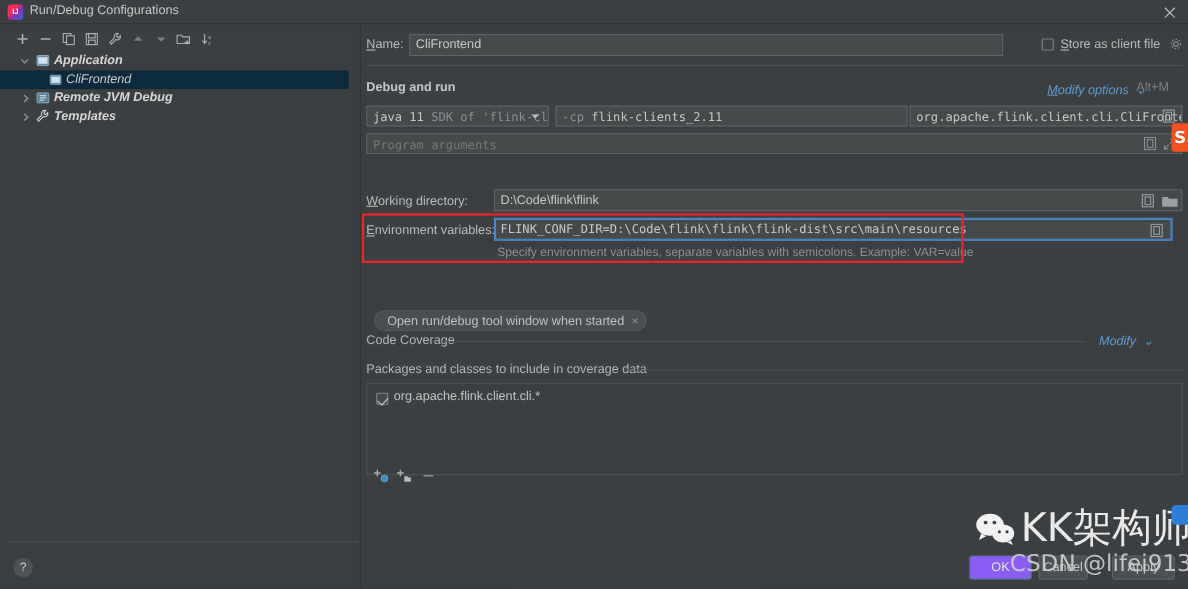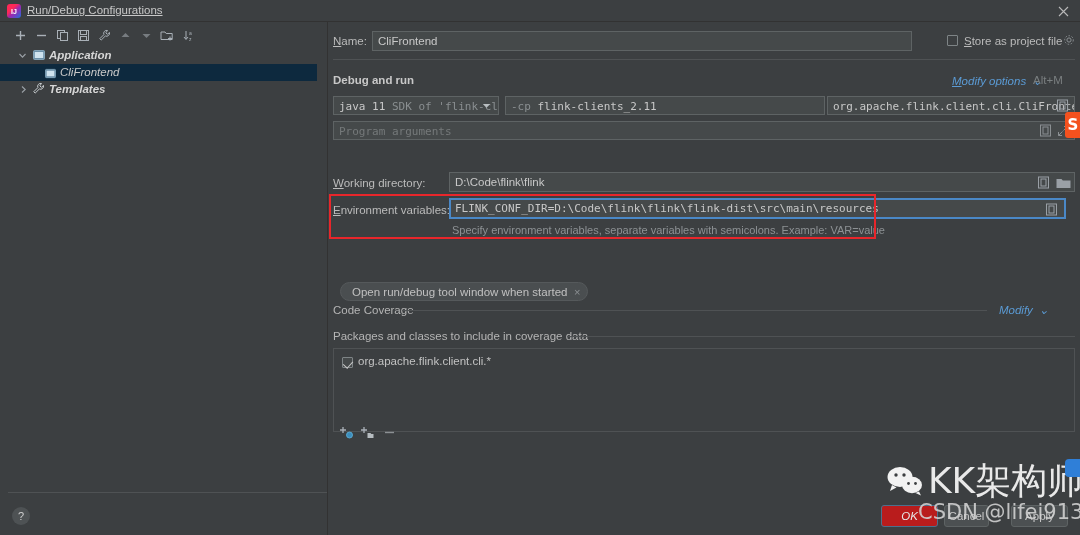"Run/Debug Configurations" .title-text { text-decoration: underline -> none }
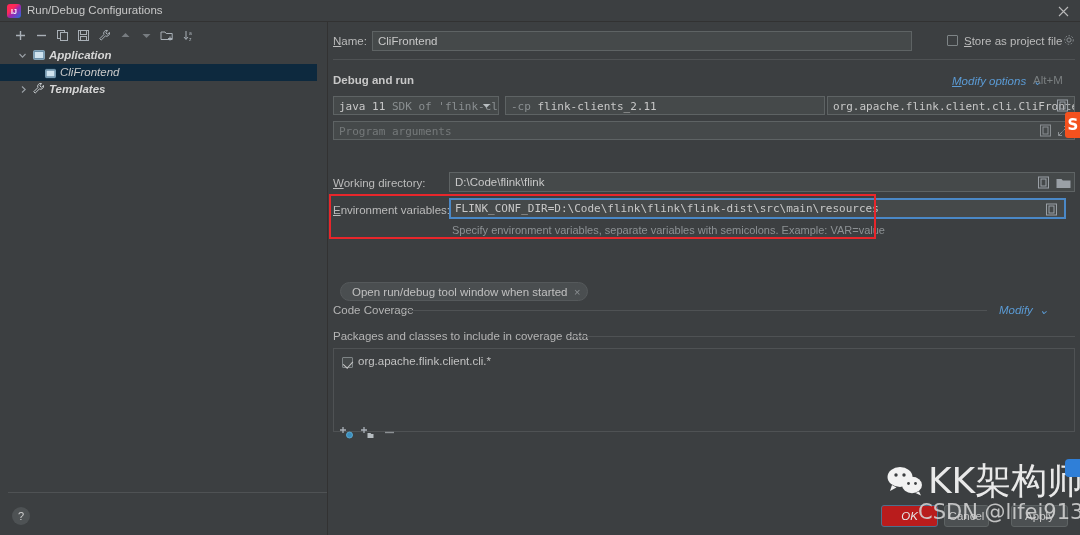"tore as project file" span { text: project -> client }
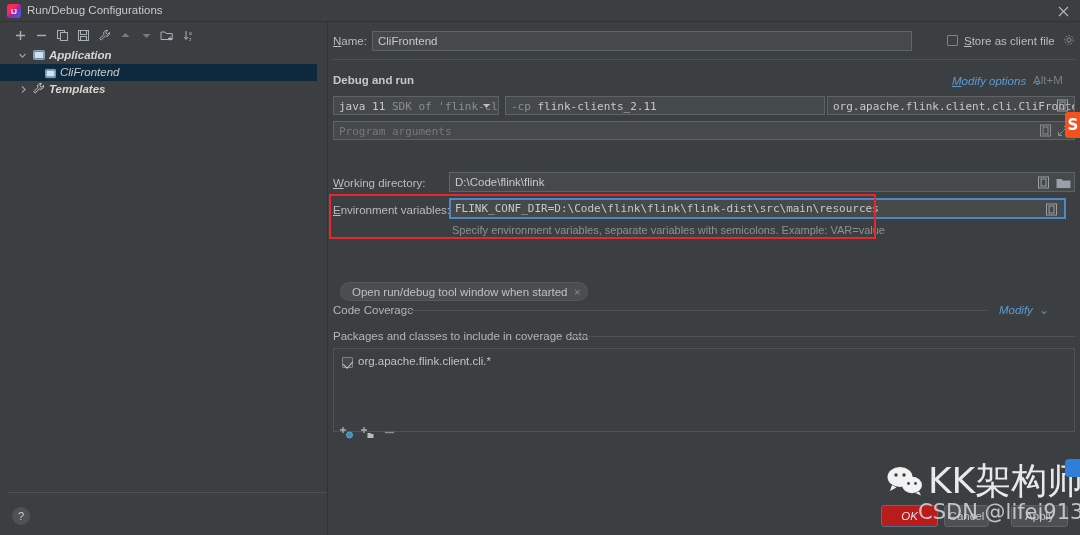"Remote JVM Debug" div.tree-row { html: none -> <div> <span> <svg> <path></path> </svg> </span> <span> <svg> <rect></rect> <path></path> </svg> </span> <span>Remote JVM Debug</span> </div> }
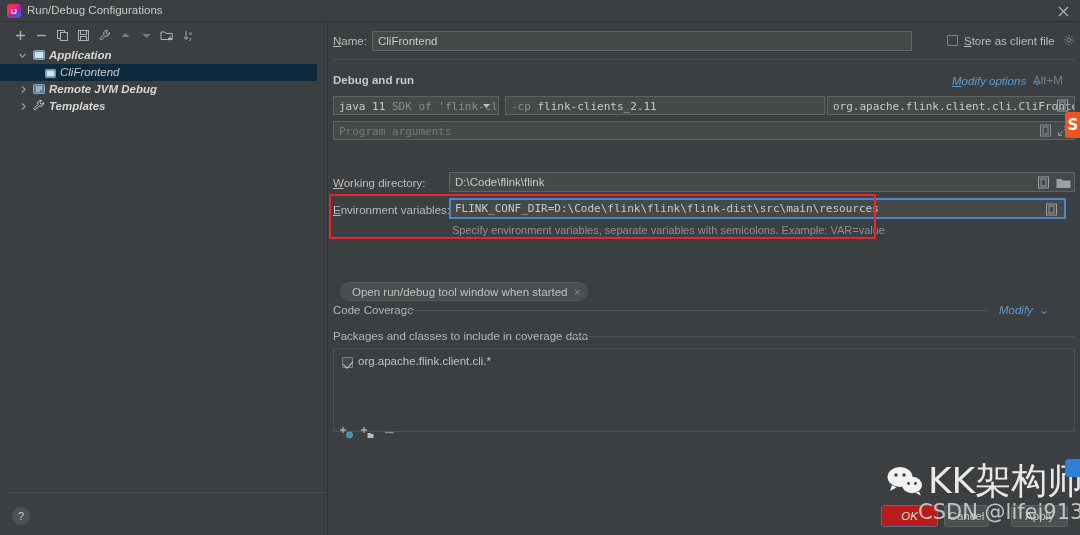"OK" .btn.primary { background: #b91c1c -> #8b5cf6; font-style: italic -> none }
